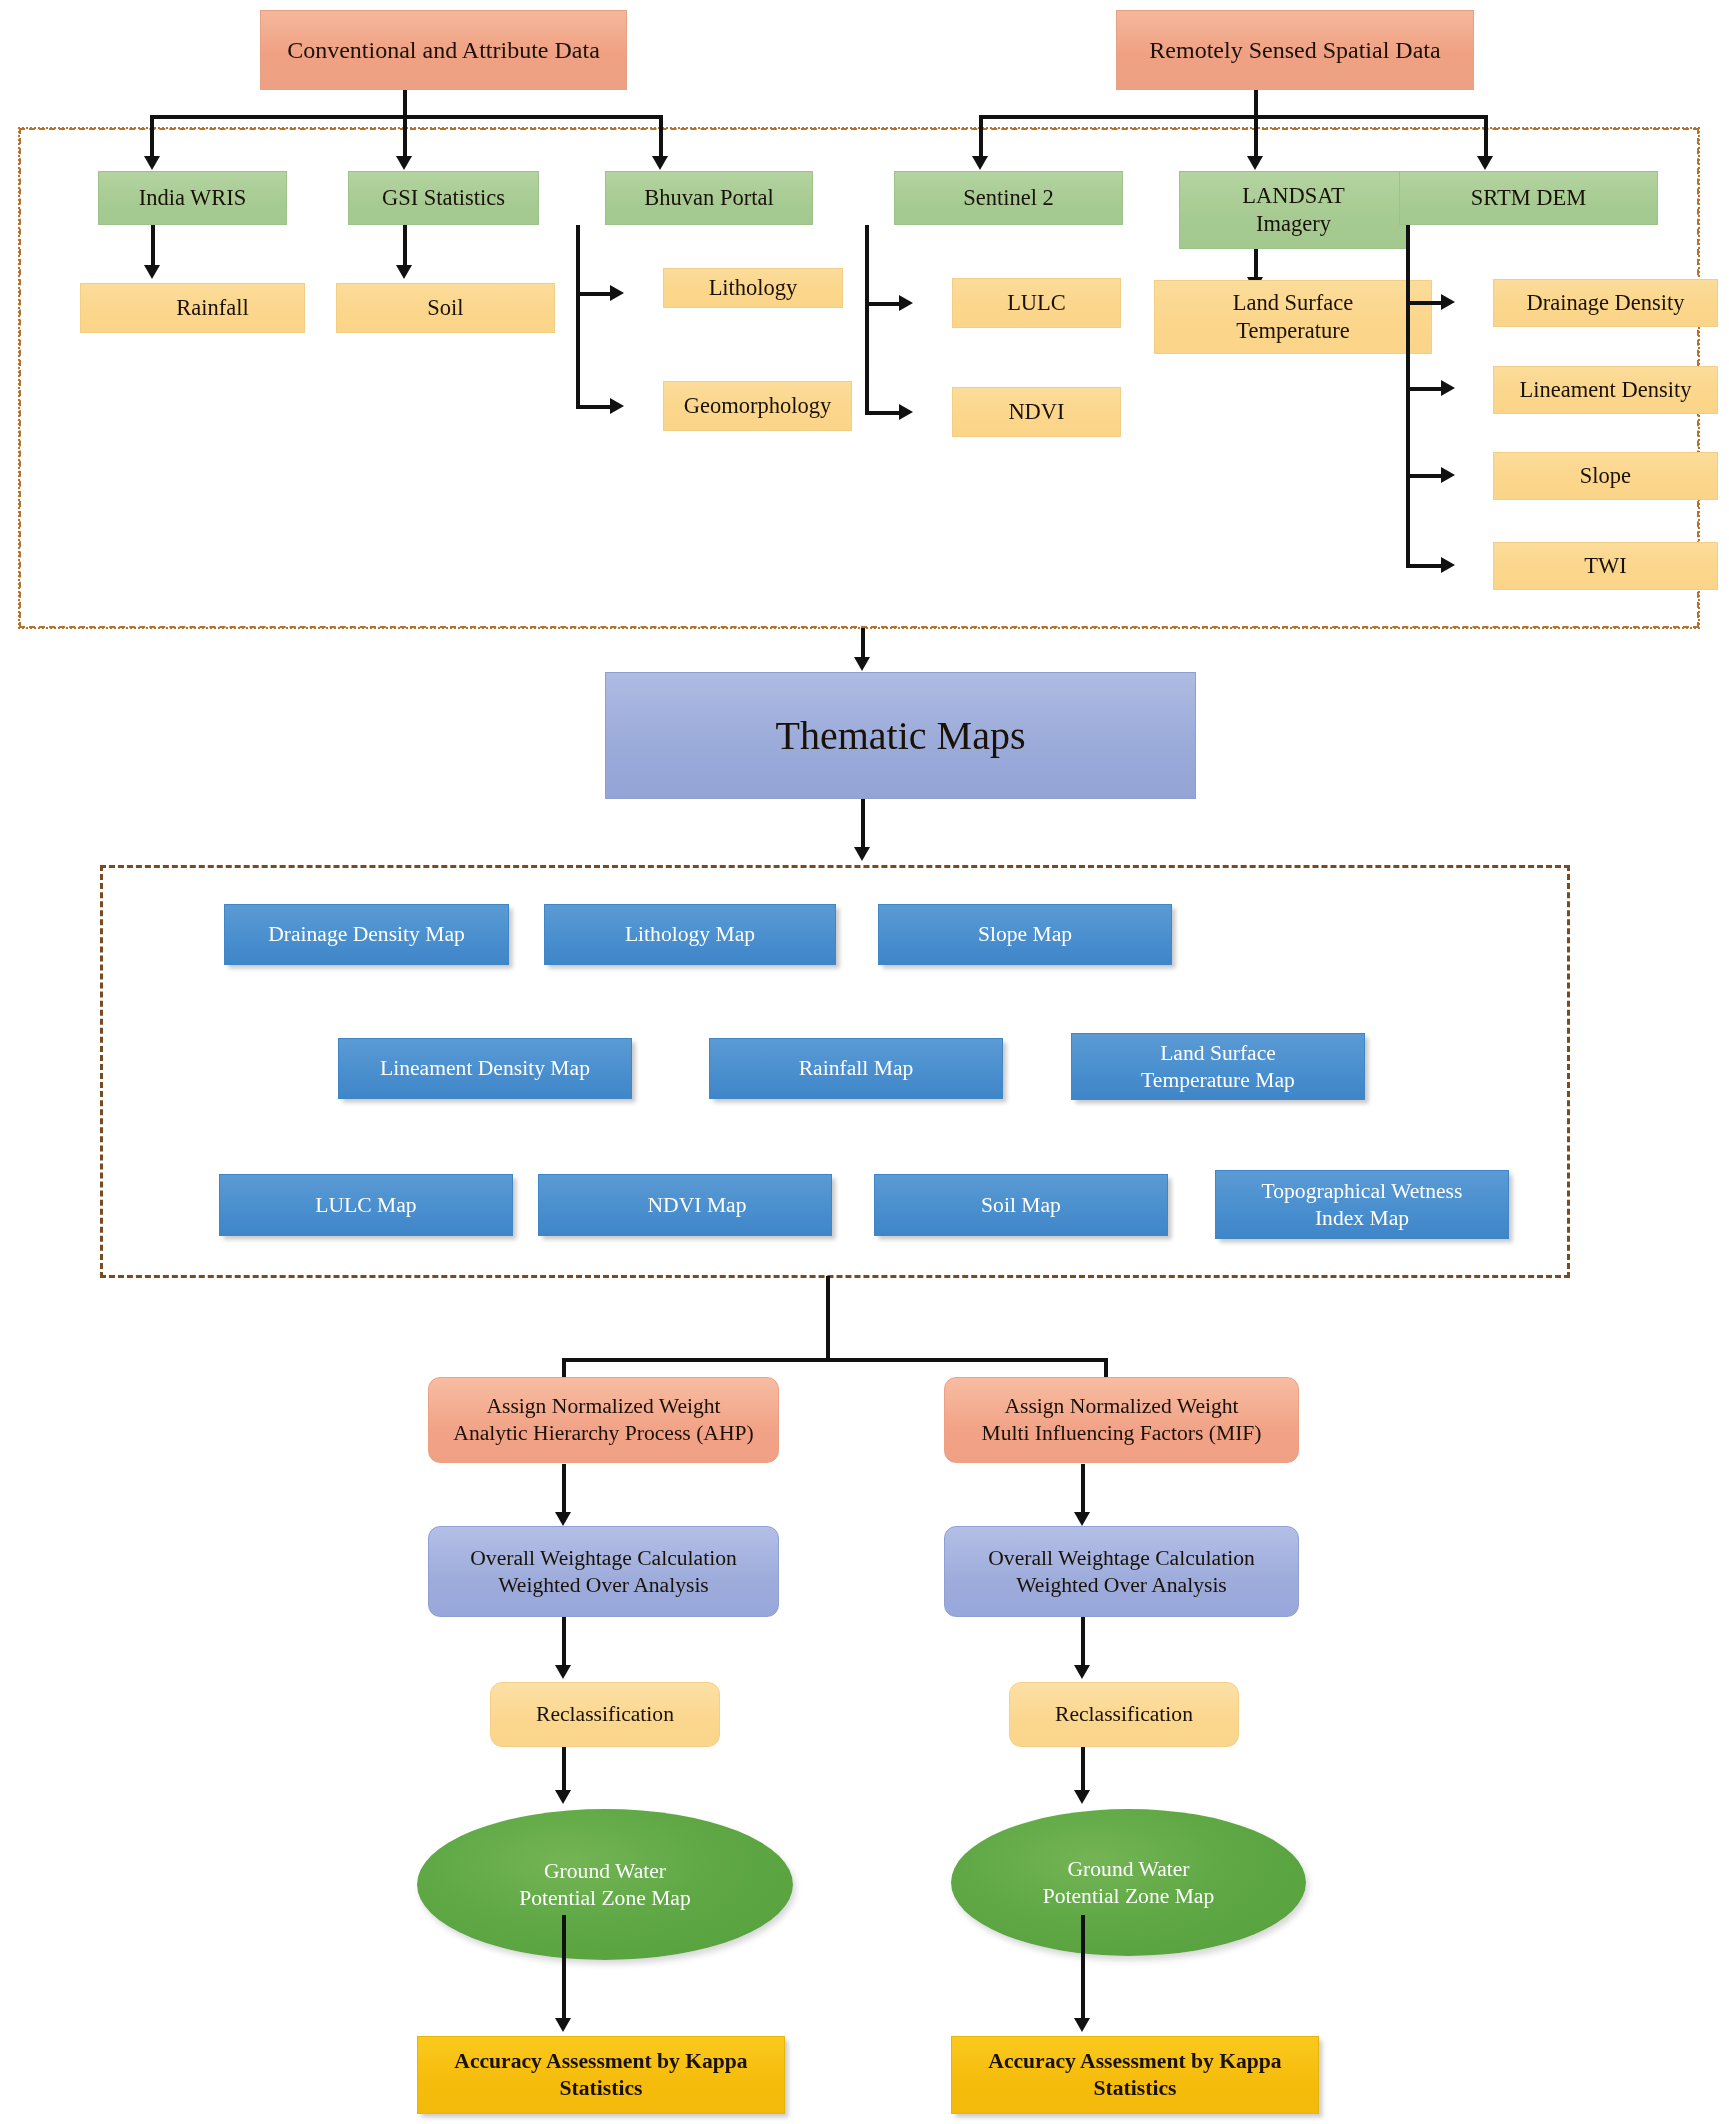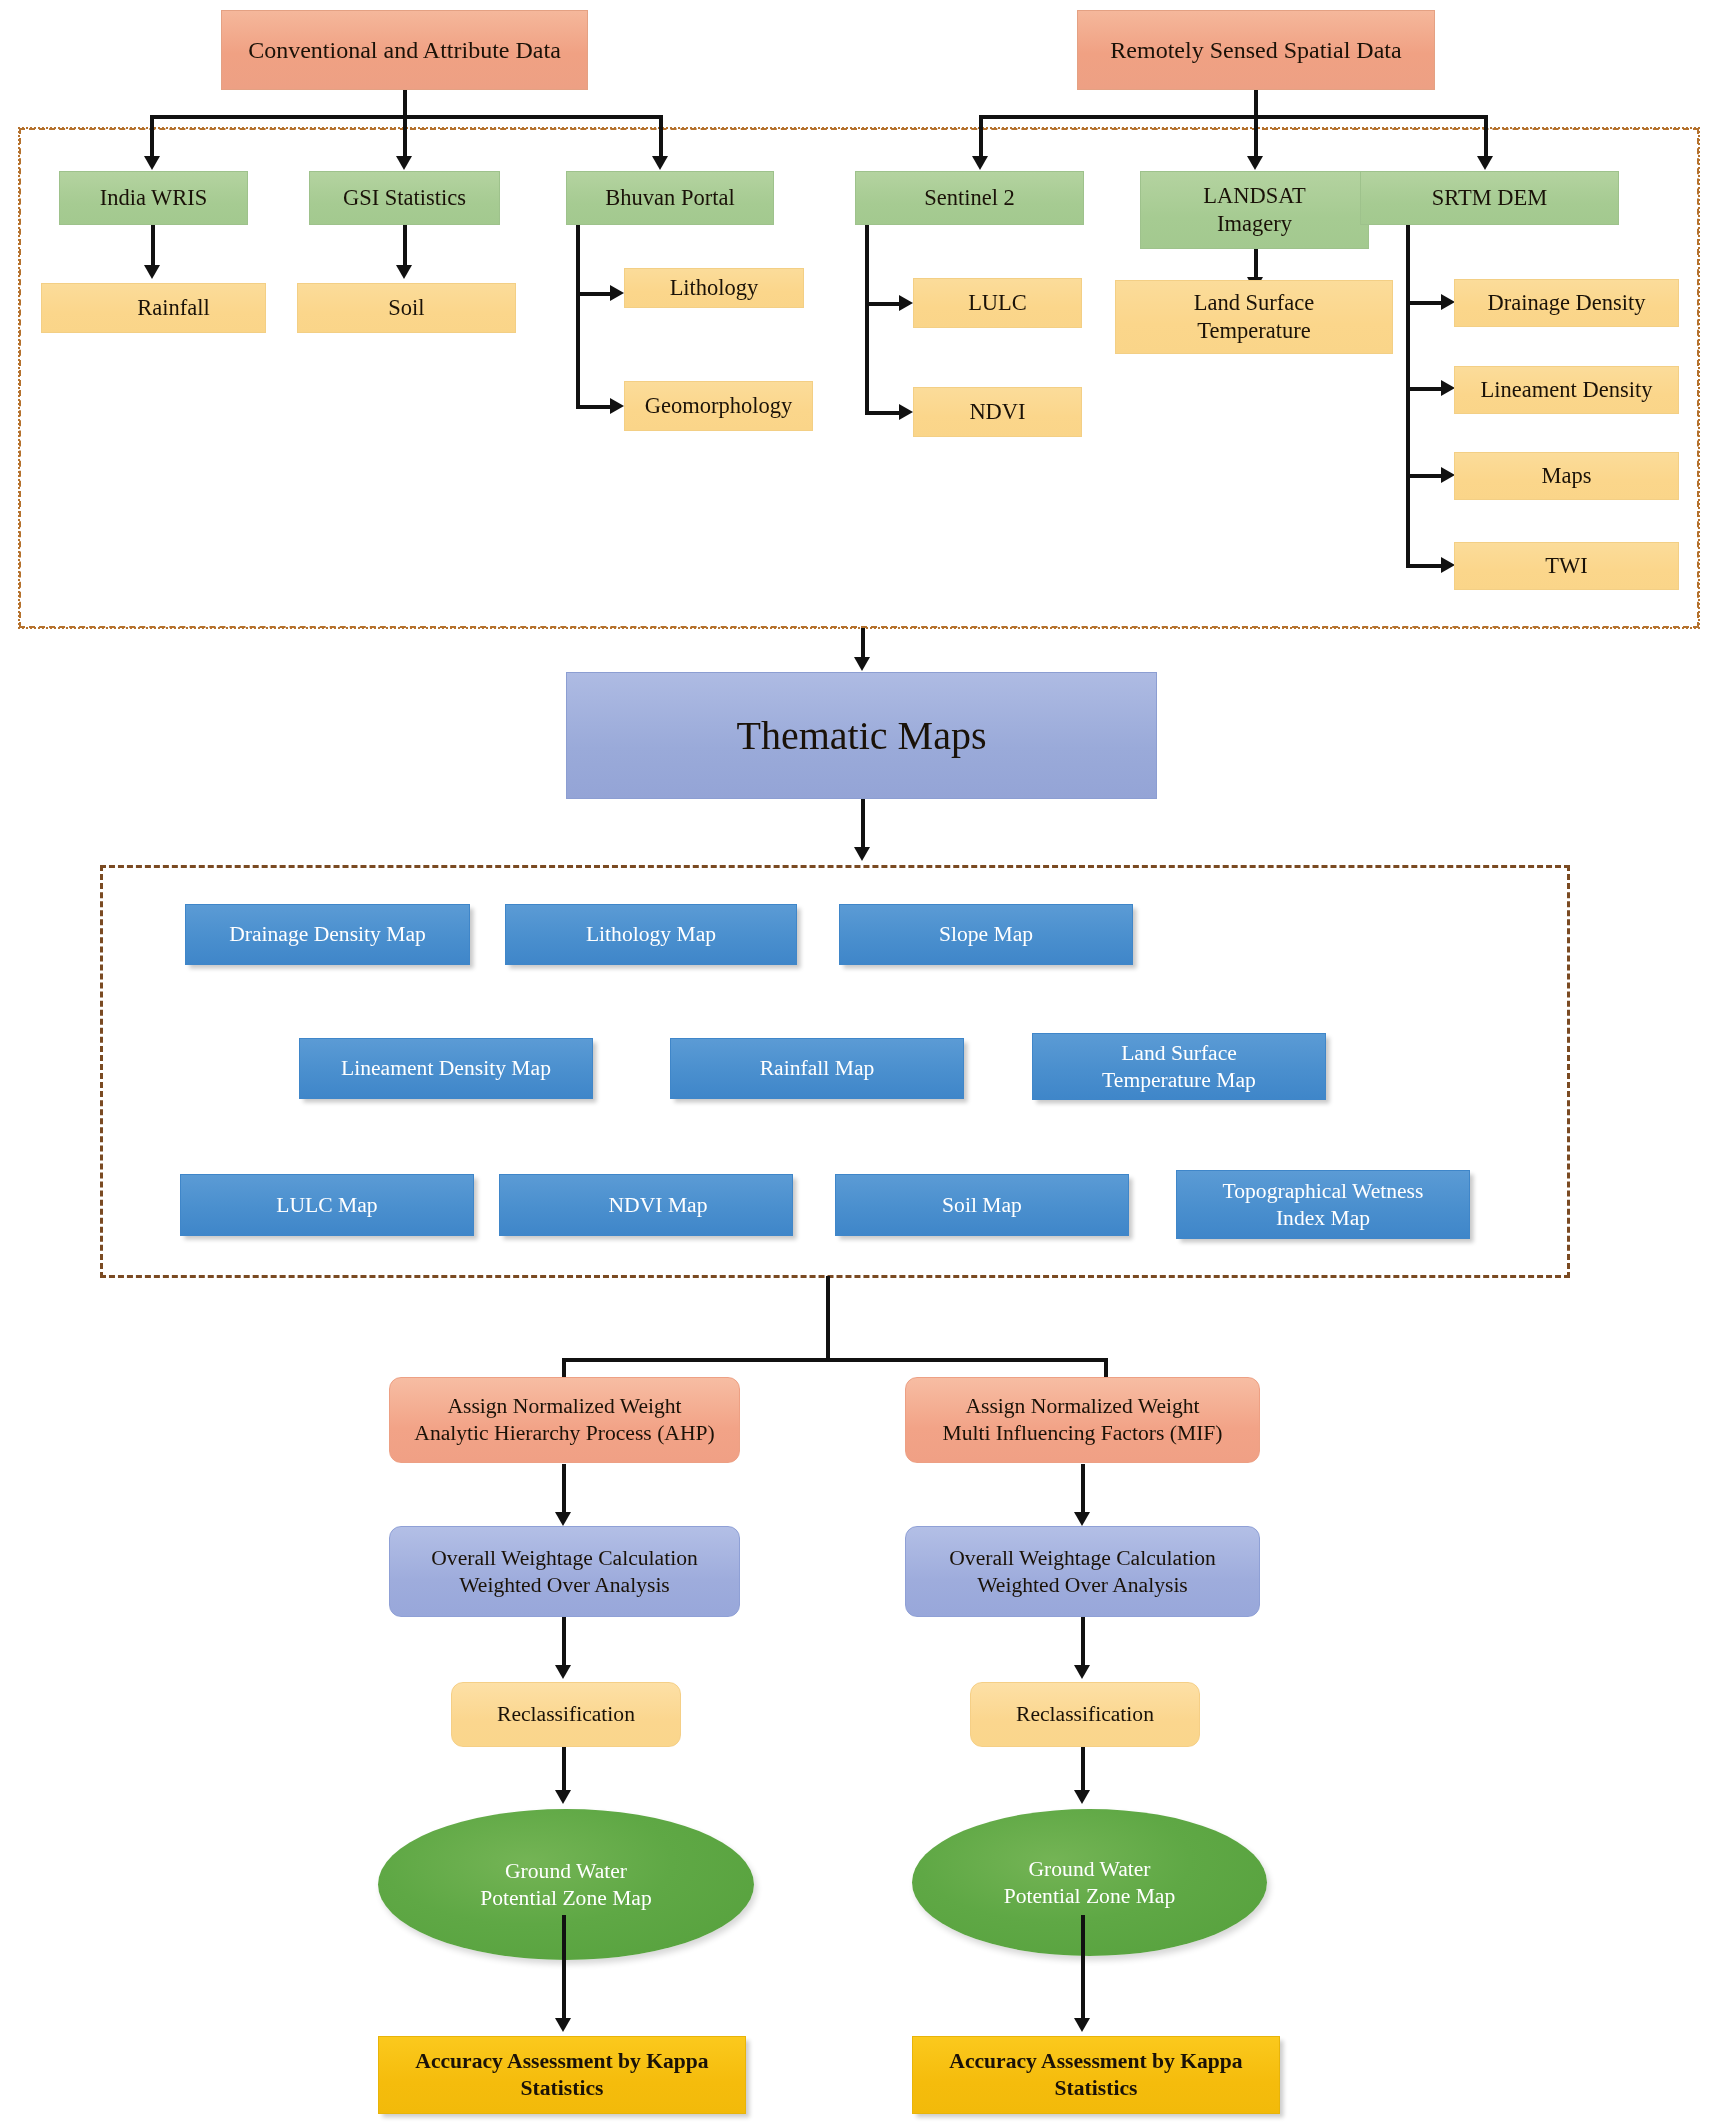"Conventional and Attribute Data" .node { margin-left: none -> 39px }
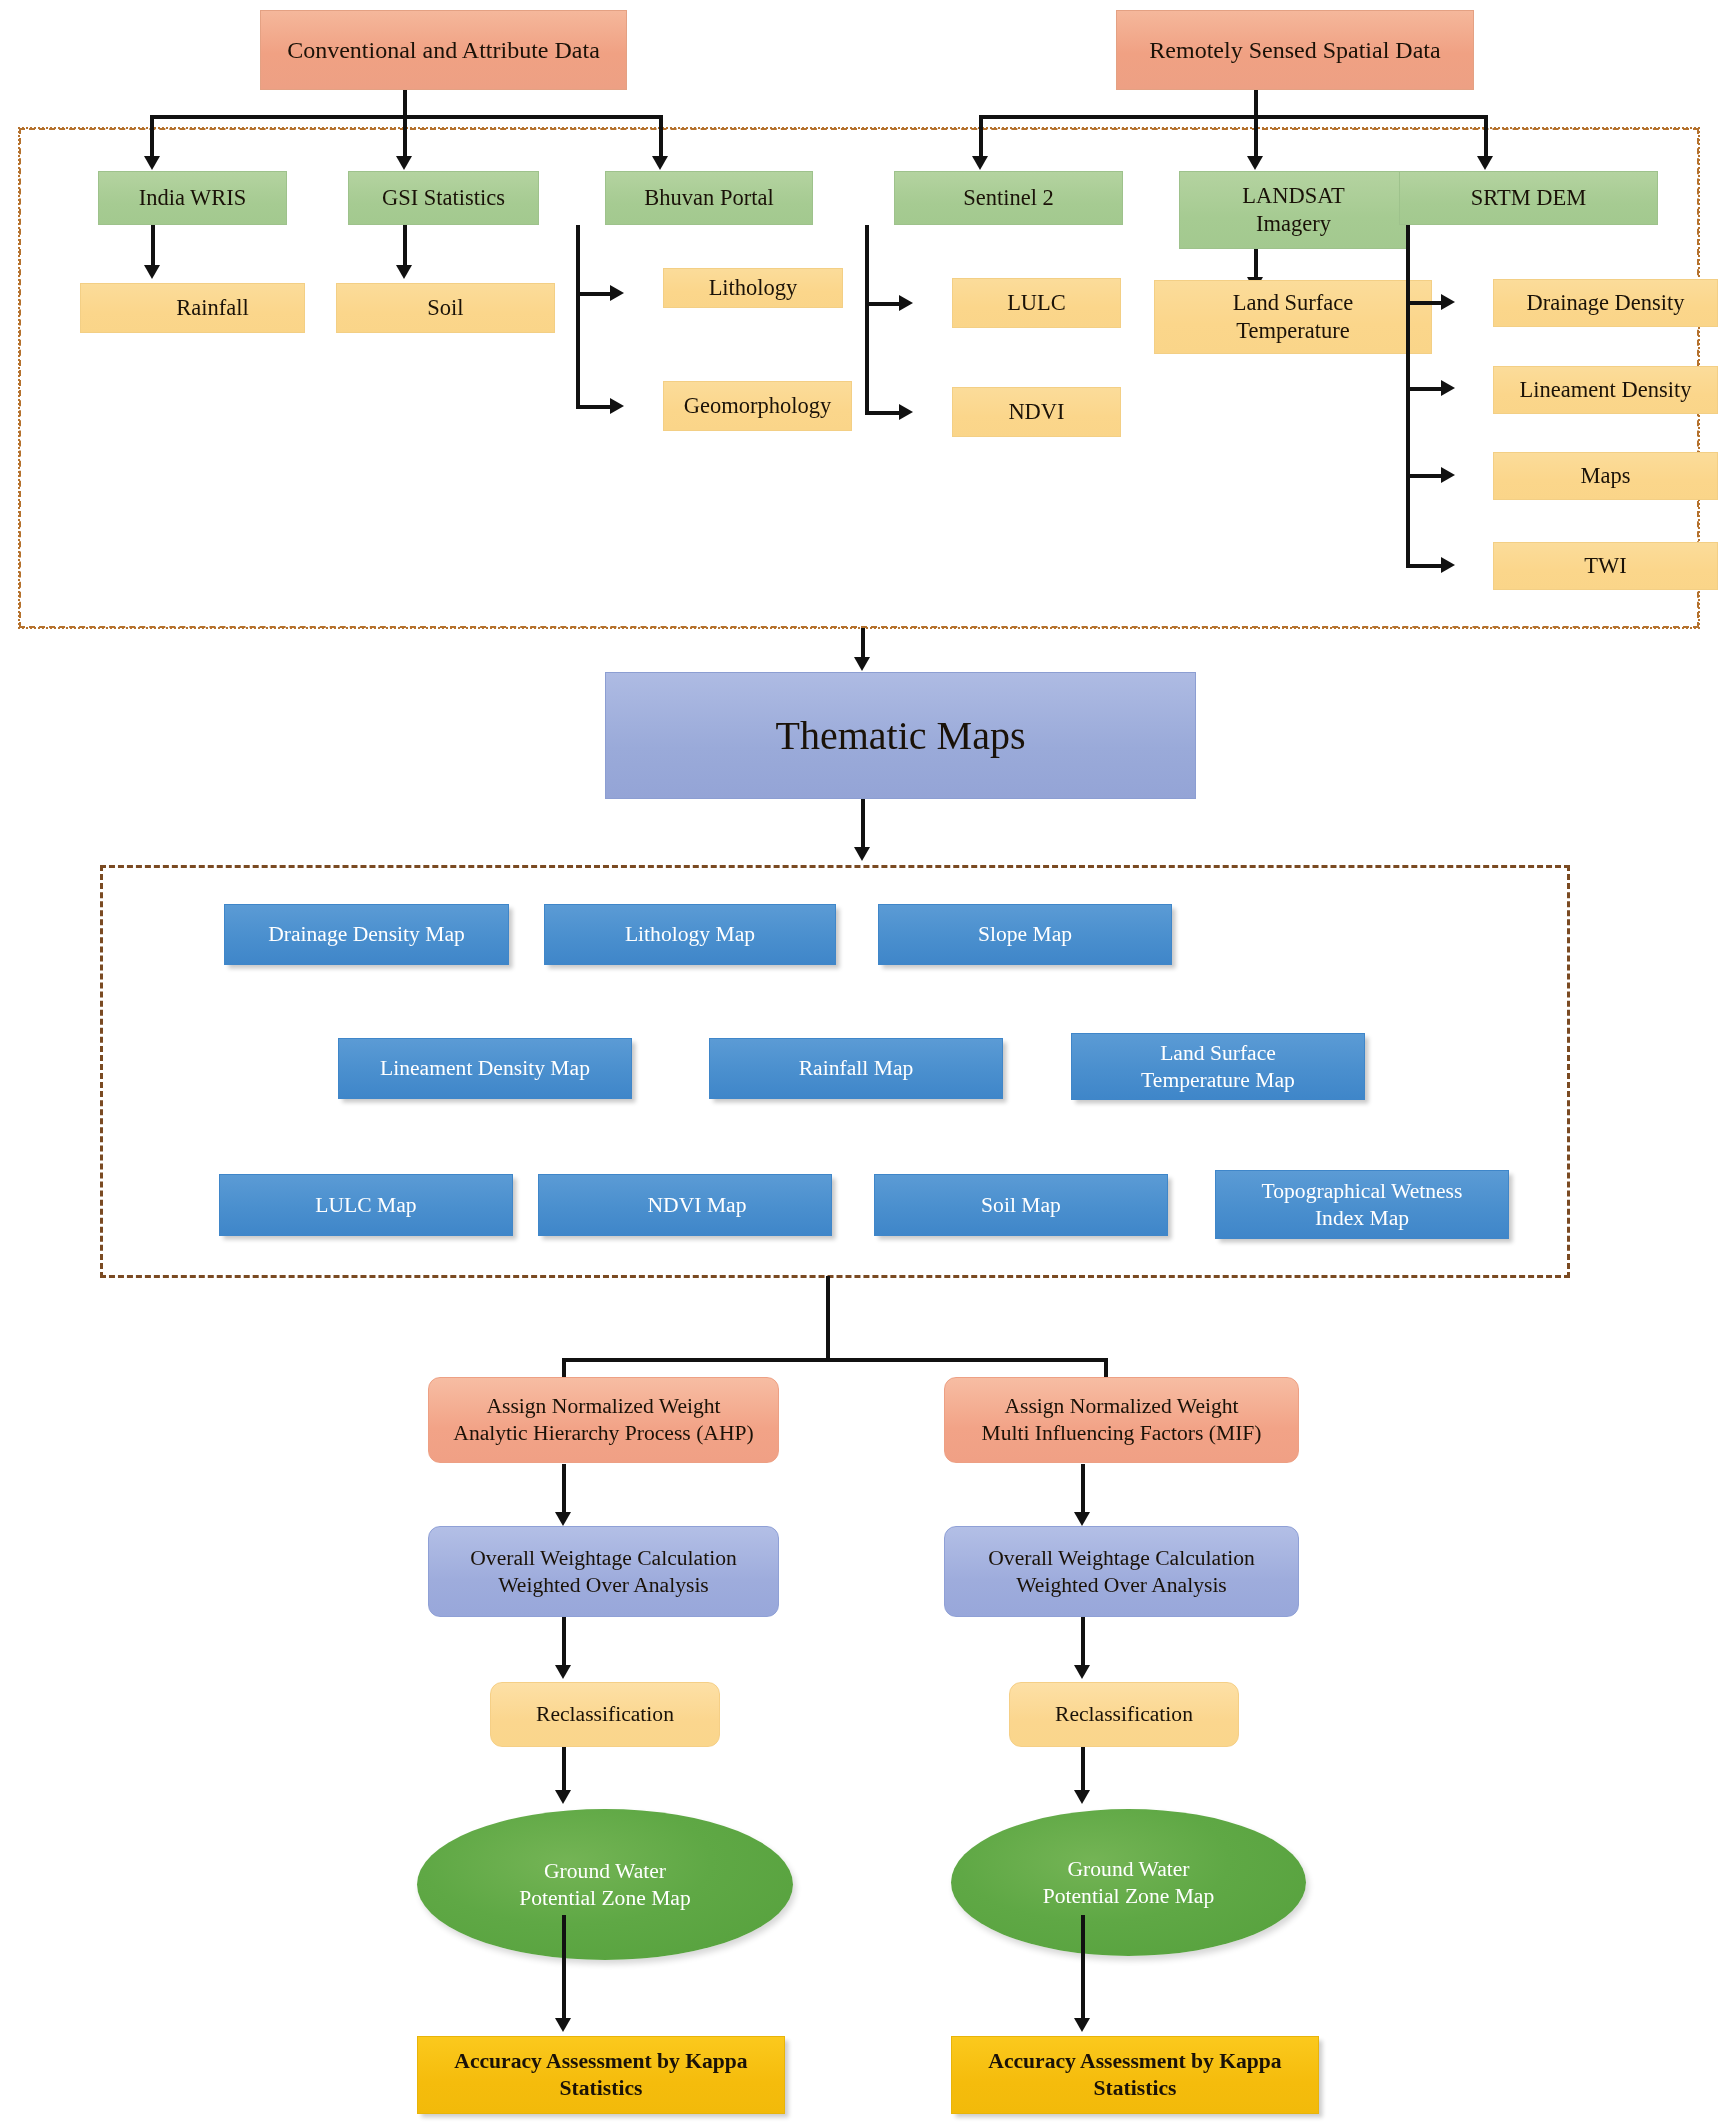"Maps" div.node { text: Maps -> Slope }
